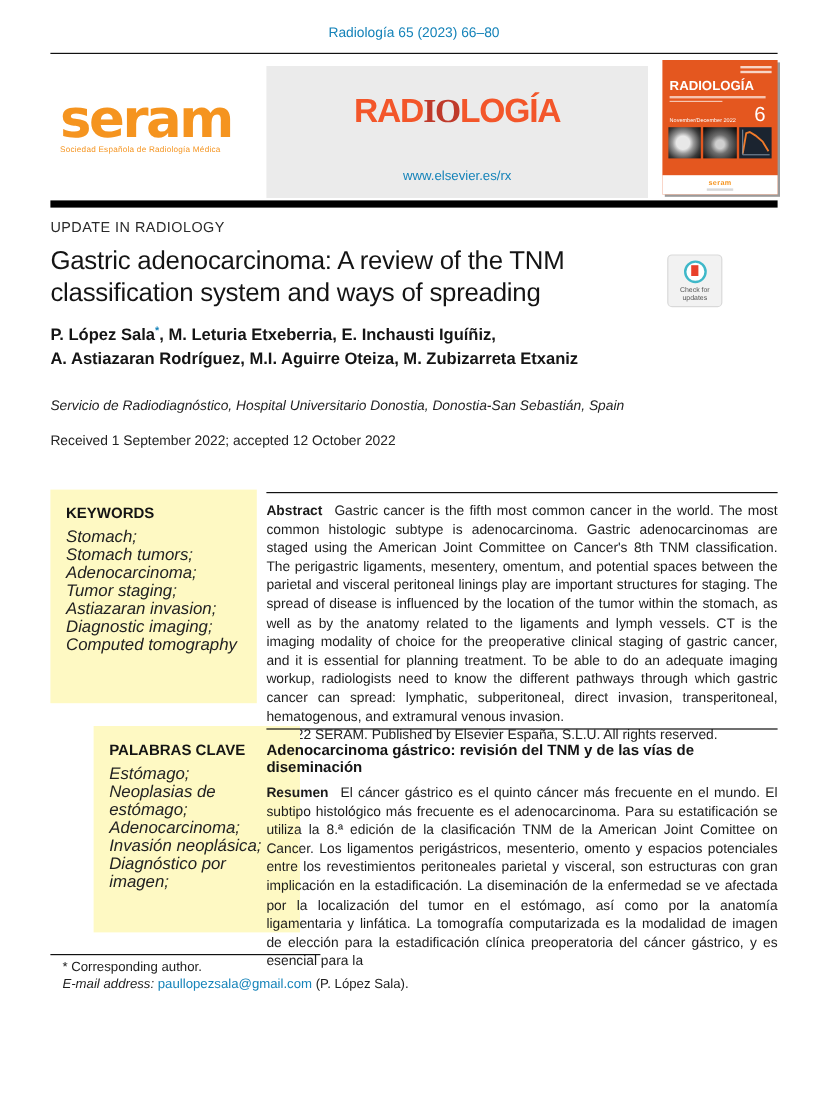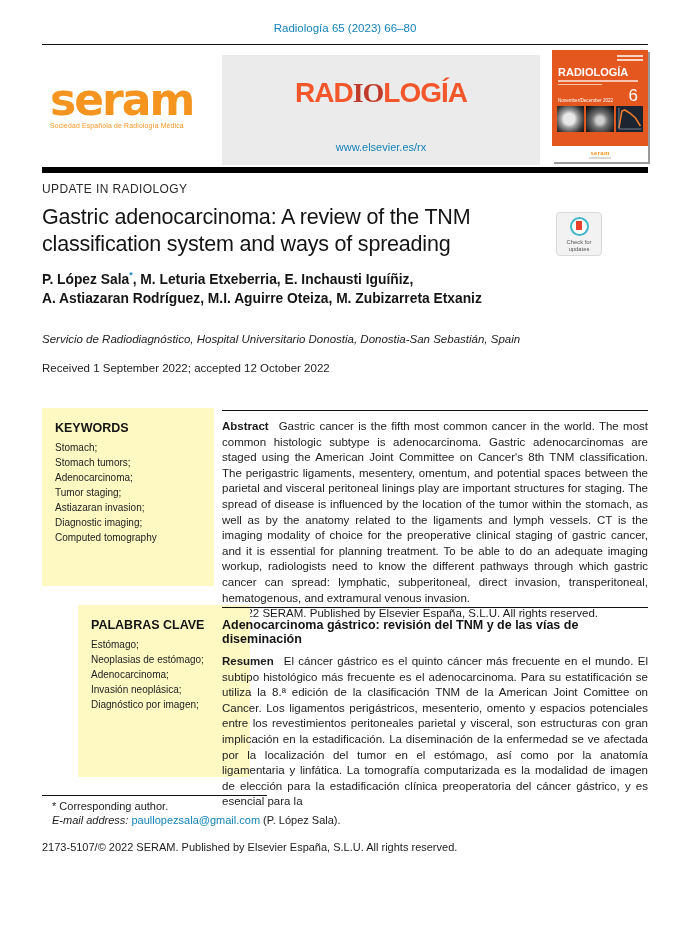"Stomach;" .kw-item { font-size: 10px -> 14px; font-style: none -> italic }
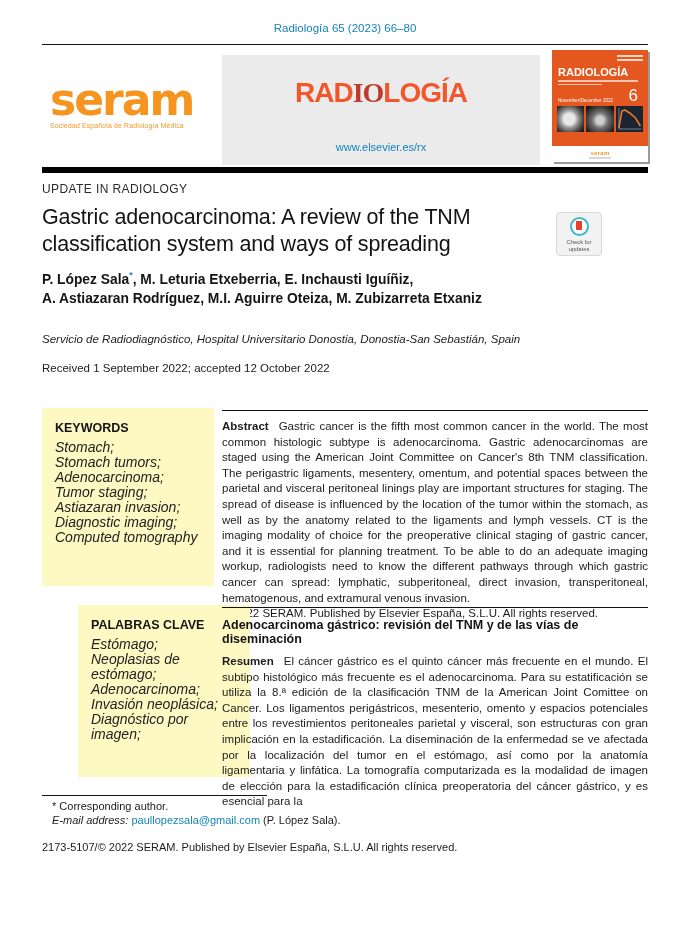"2173-5107/© 2022 SERAM. Published by" div.foot-issn { html: <div>2173-5107/© 2022 SERAM. Published by Elsevier España, S.L.U. All rights reserved.</div> -> none }
